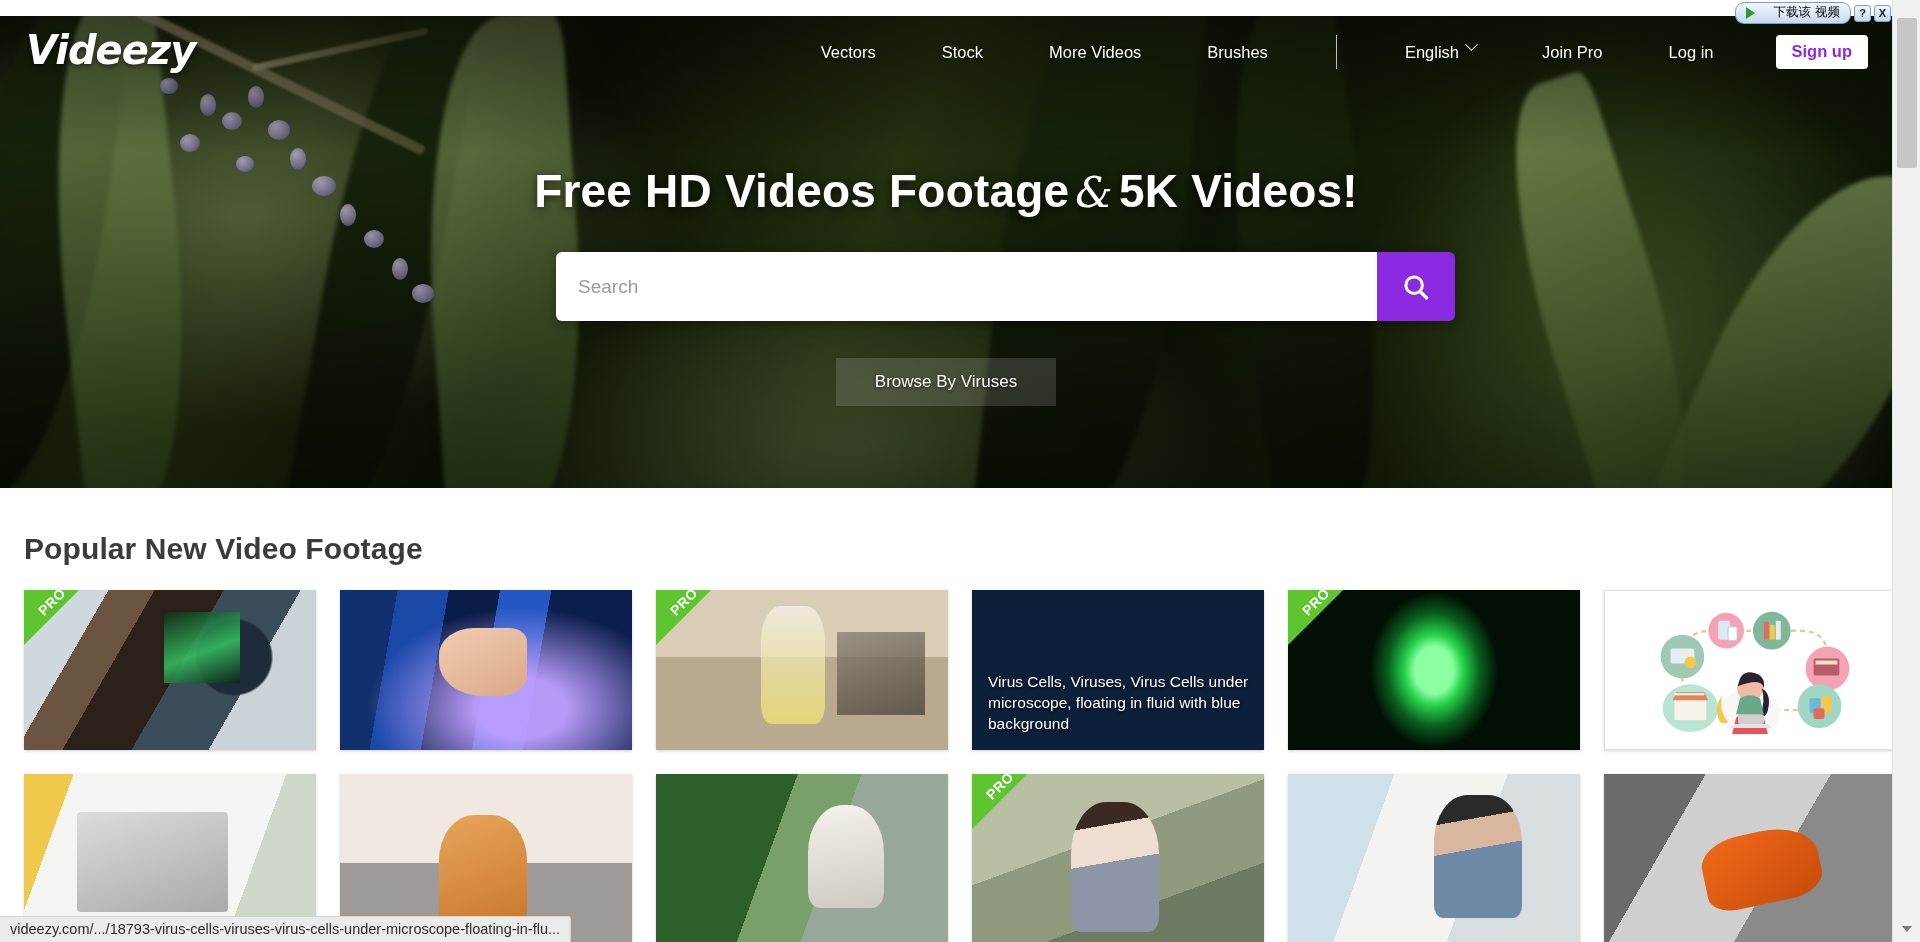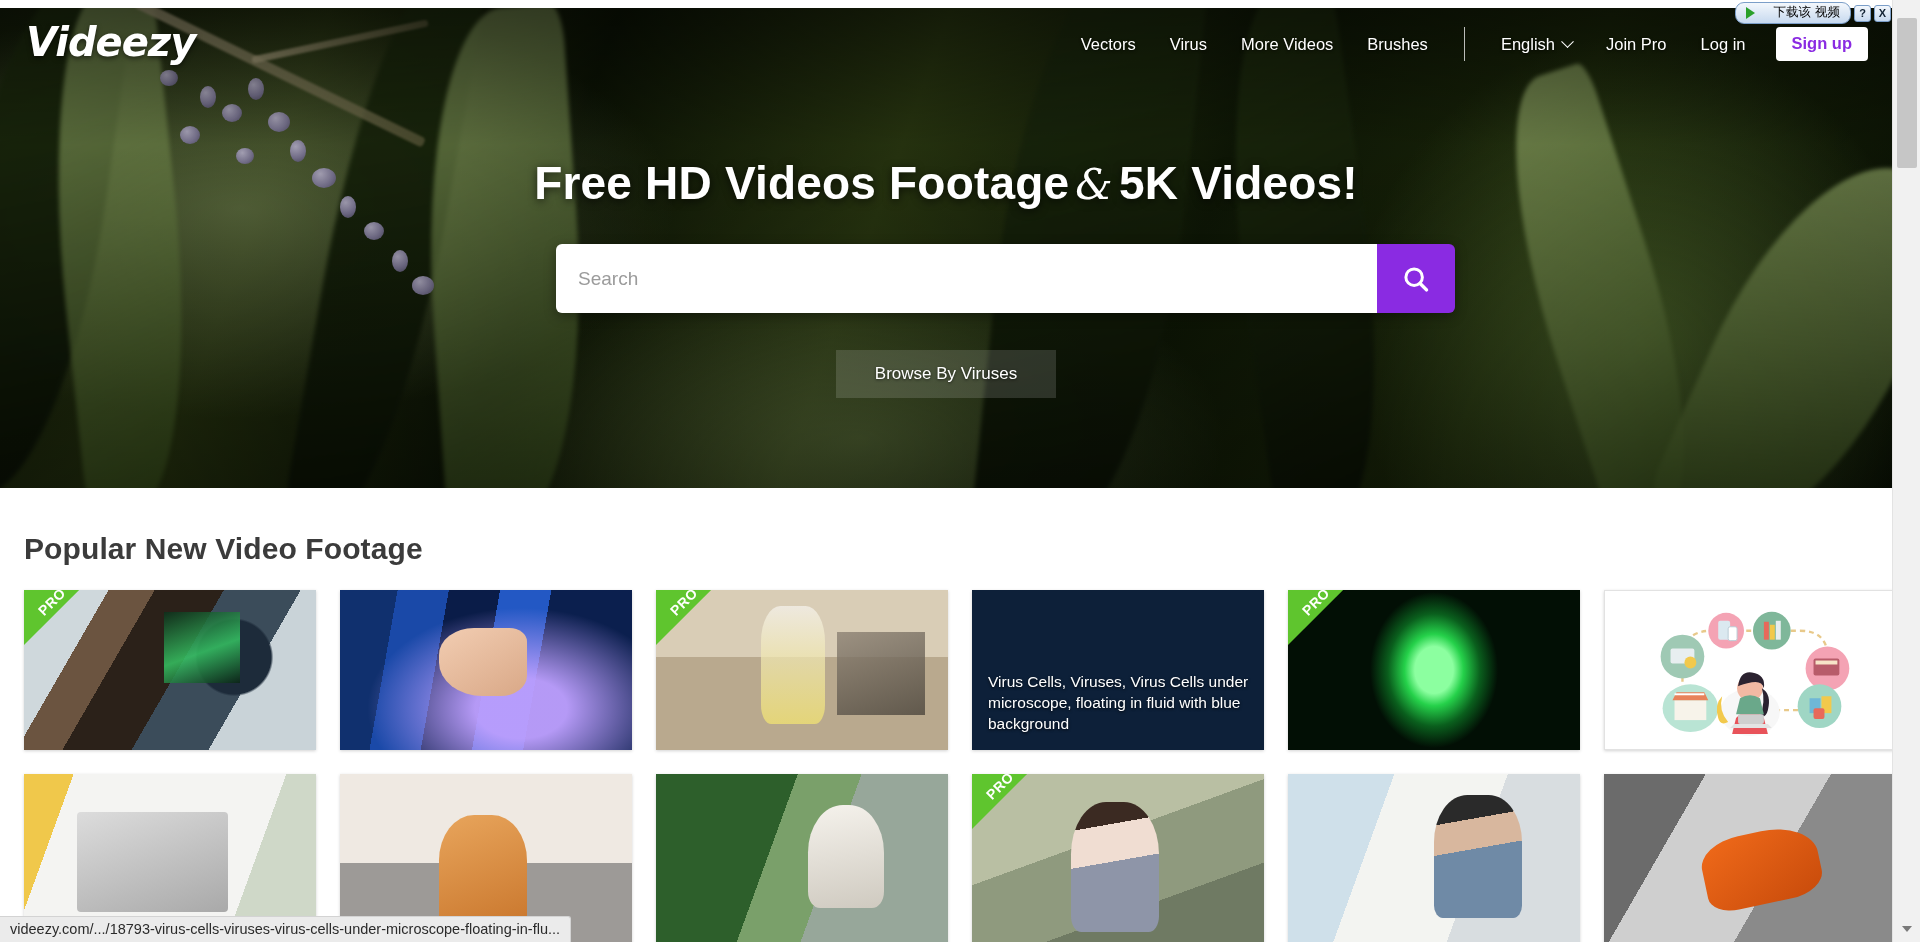"Videezy" #hero { top: 8px -> 16px }
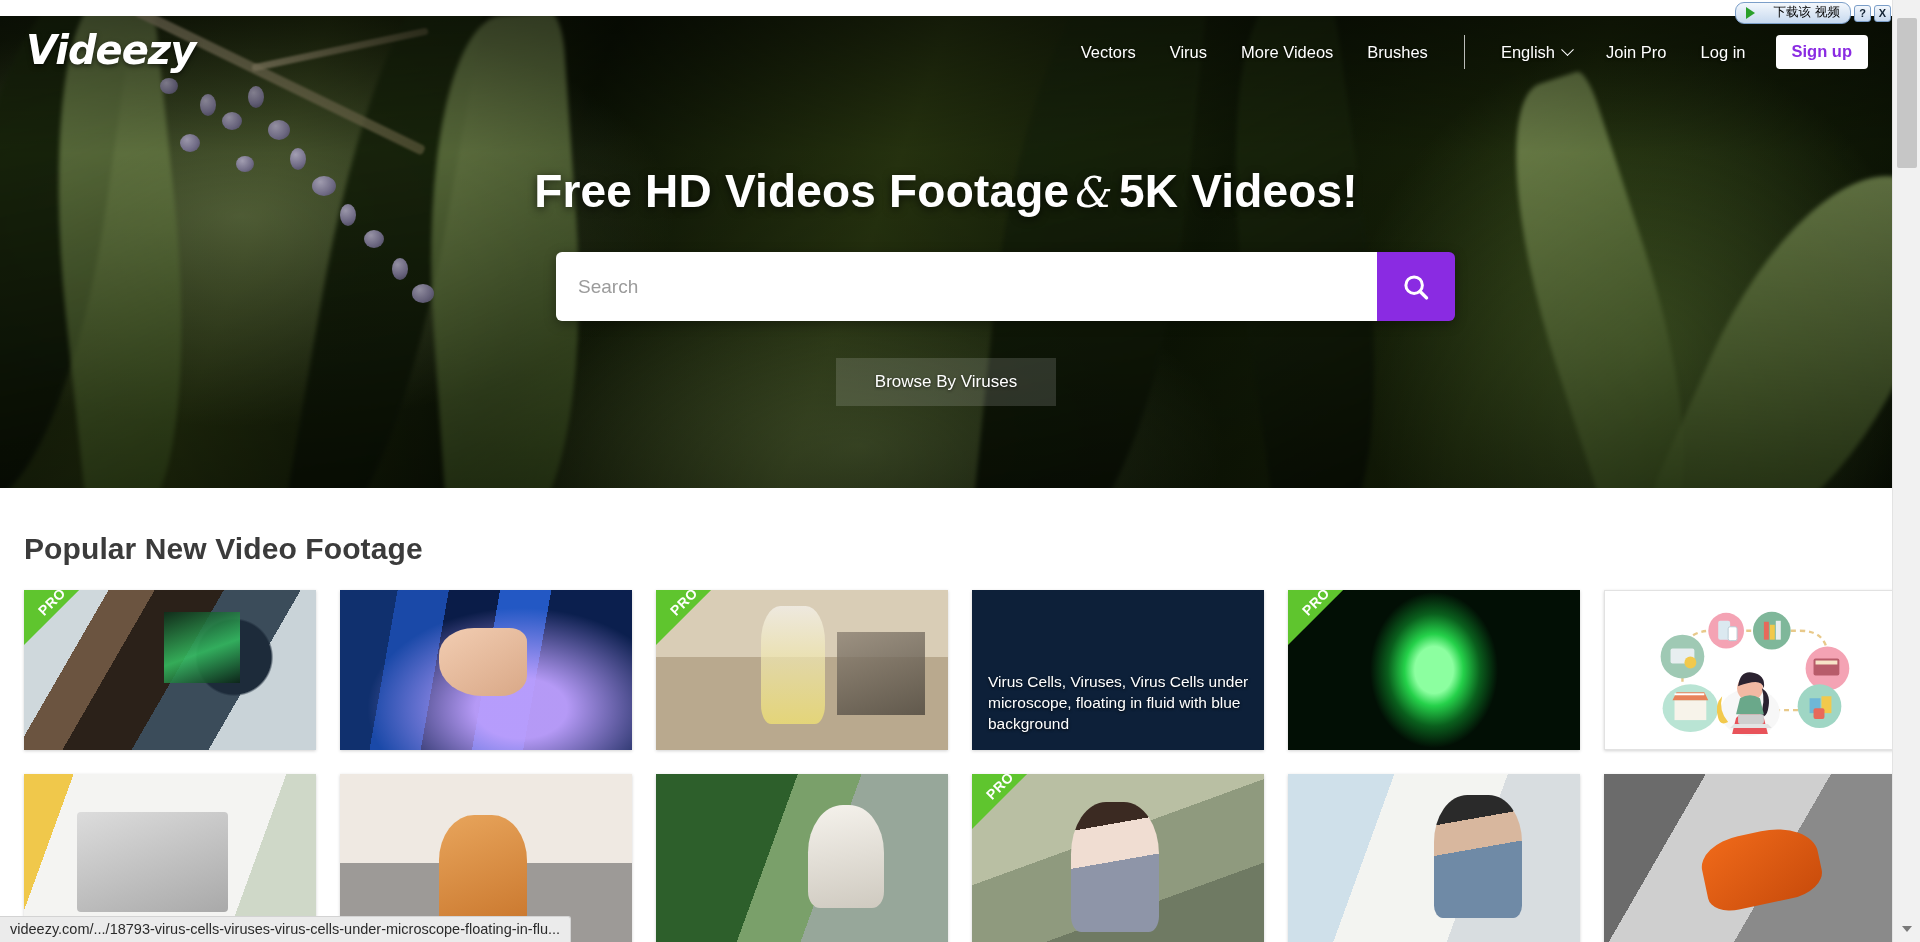"Vectors" #navwrap { gap: none -> 32px }
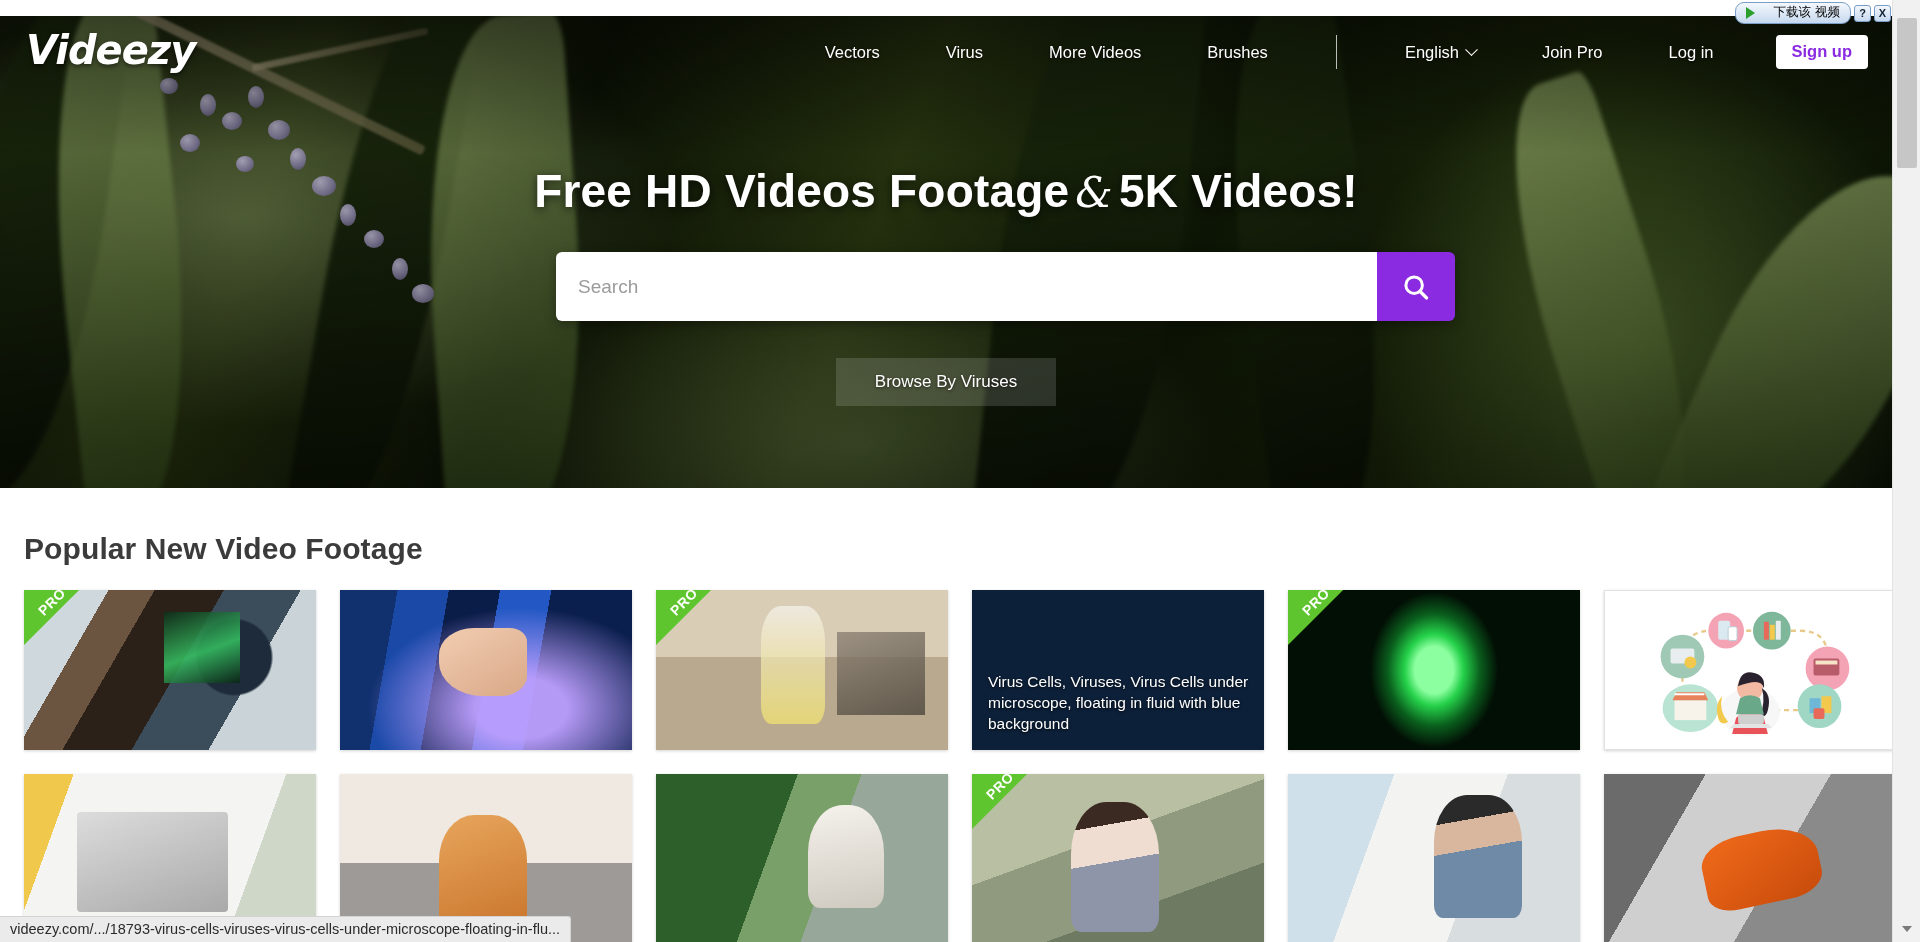"Virus" span.navlink { text: Virus -> Stock }
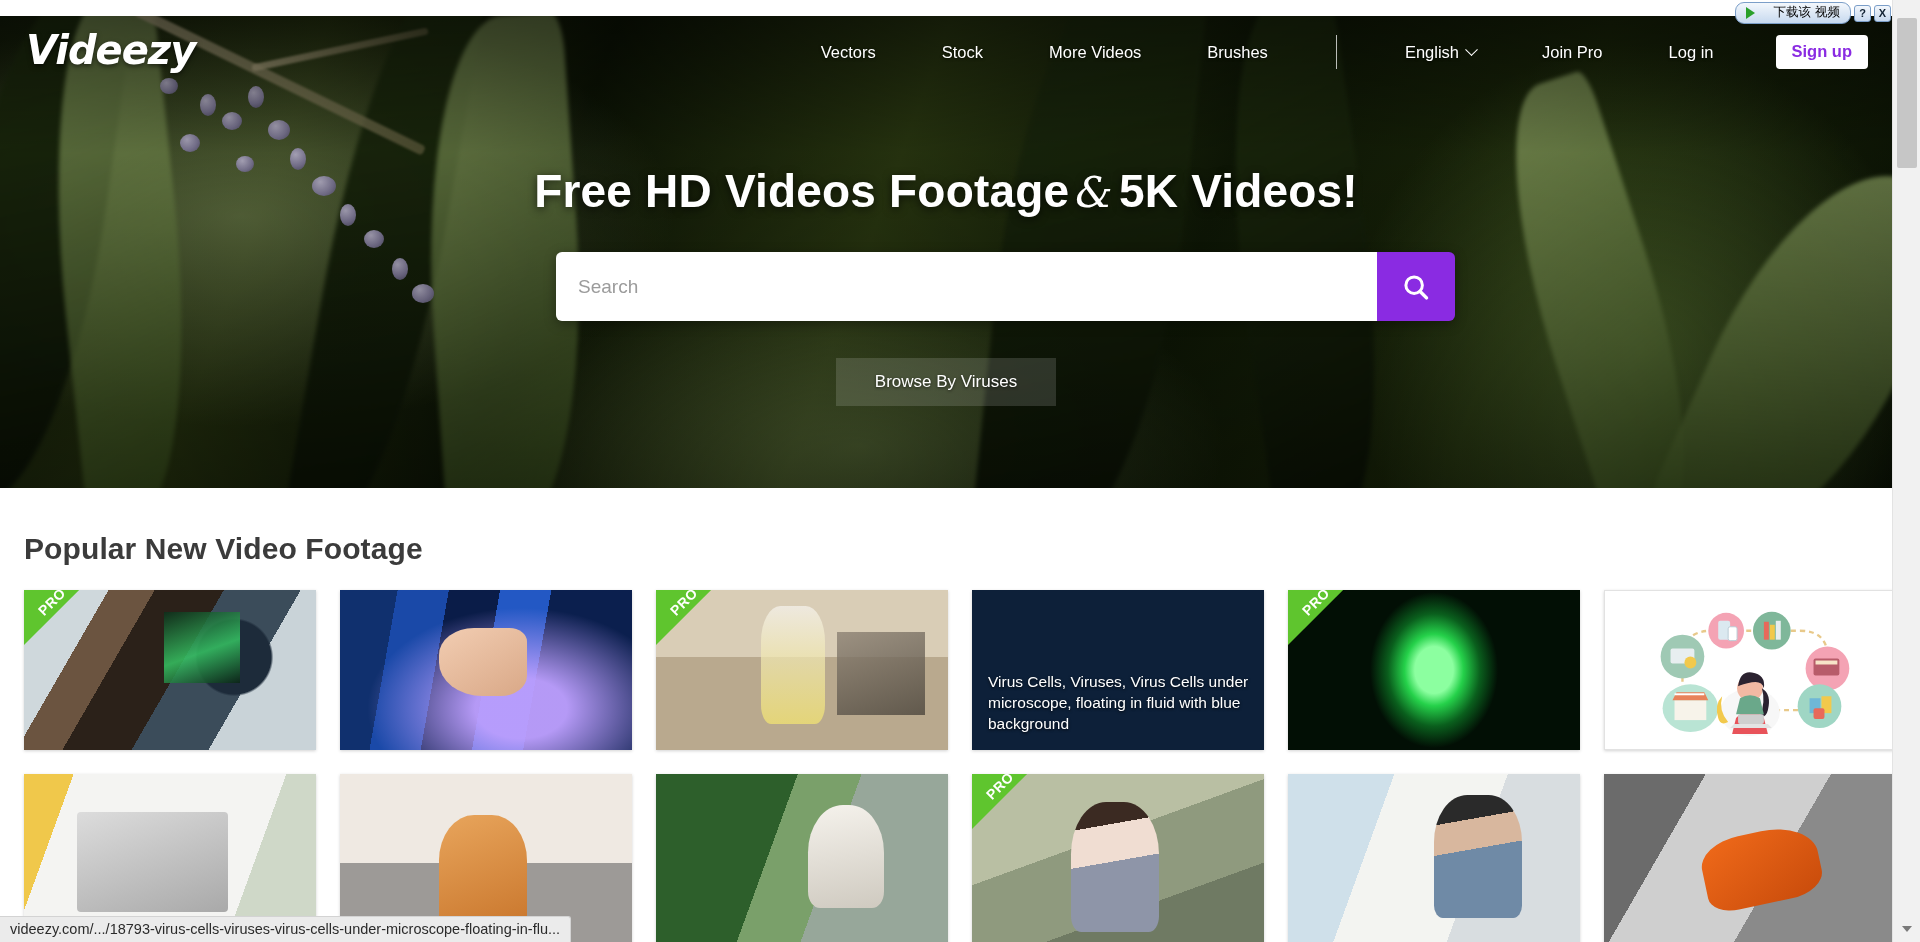"English" #langsel { align-items: center -> none }
